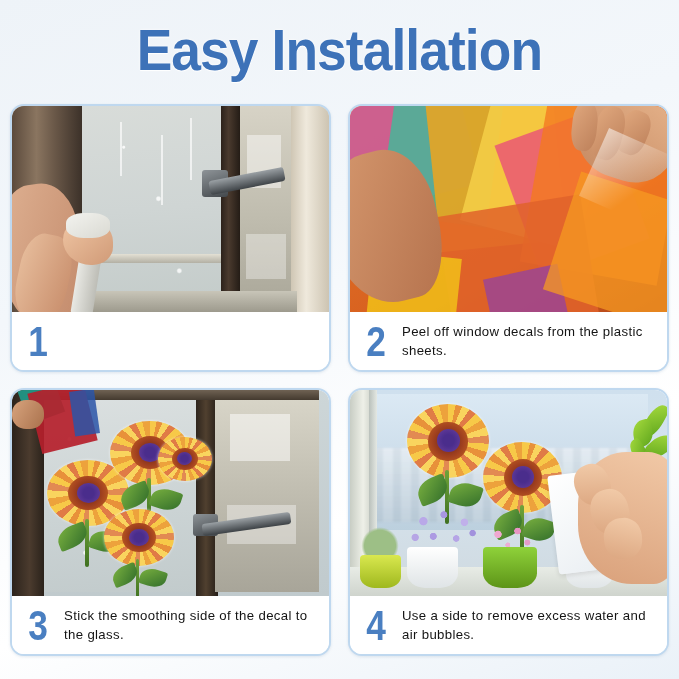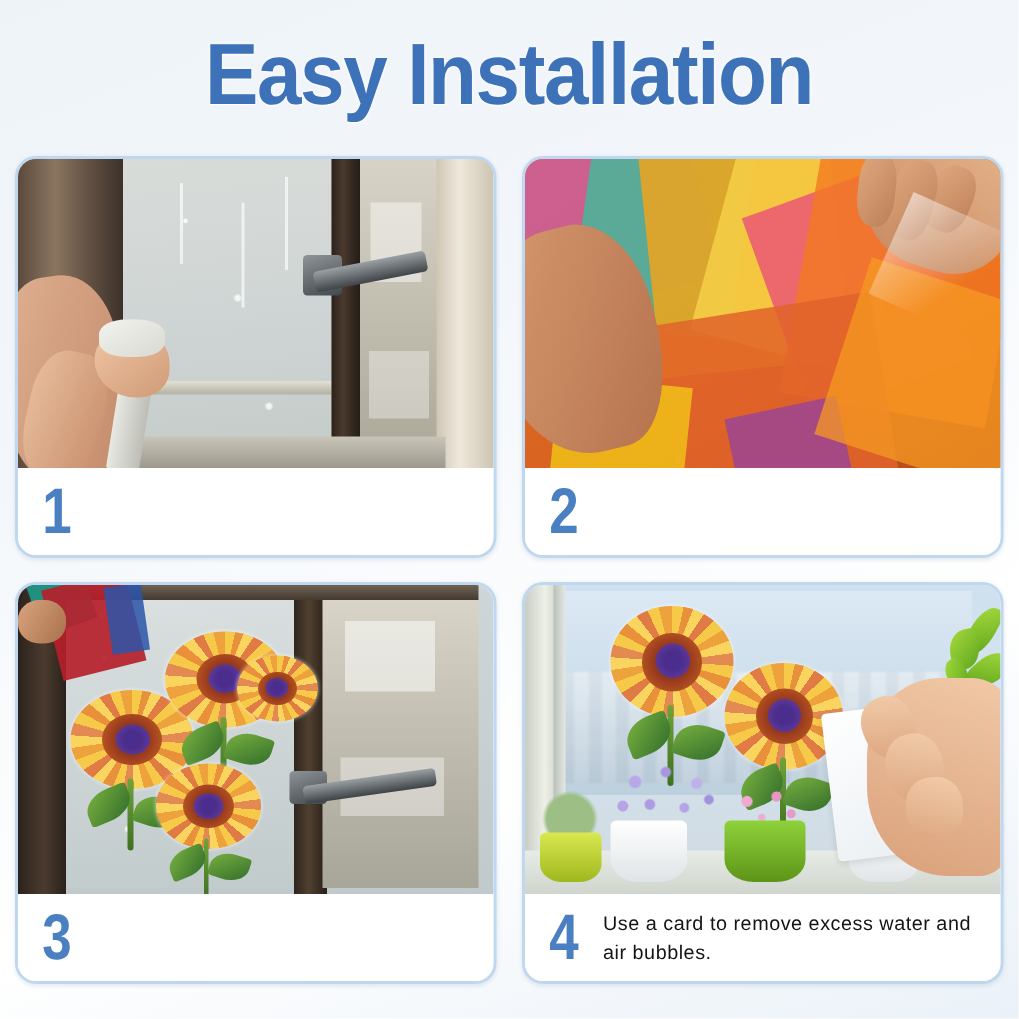"Peel off window decals from" span.step-text { html: none -> <span>Peel off window decals from the plastic sheets.</span> }
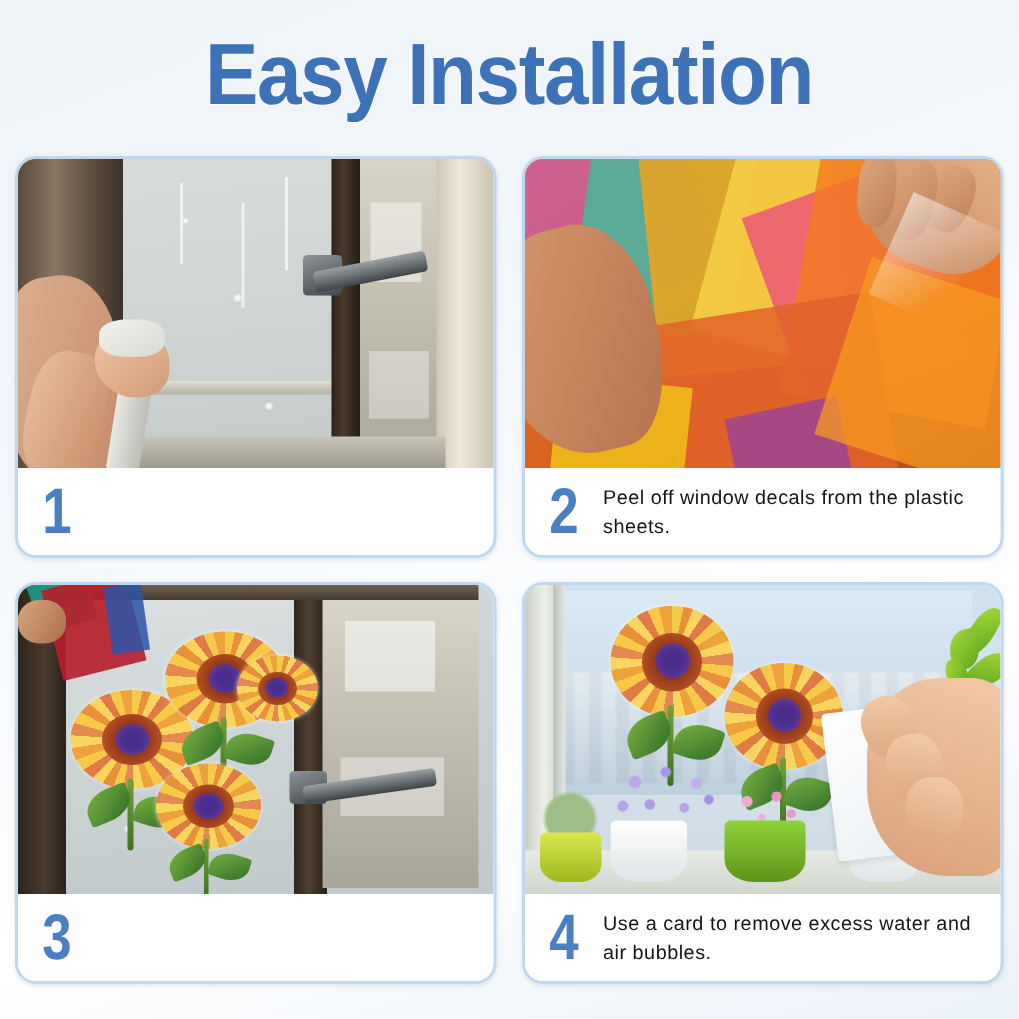"Stick the smoothing side of" span.step-text { html: none -> <span>Stick the smoothing side of the decal to the glass.</span> }
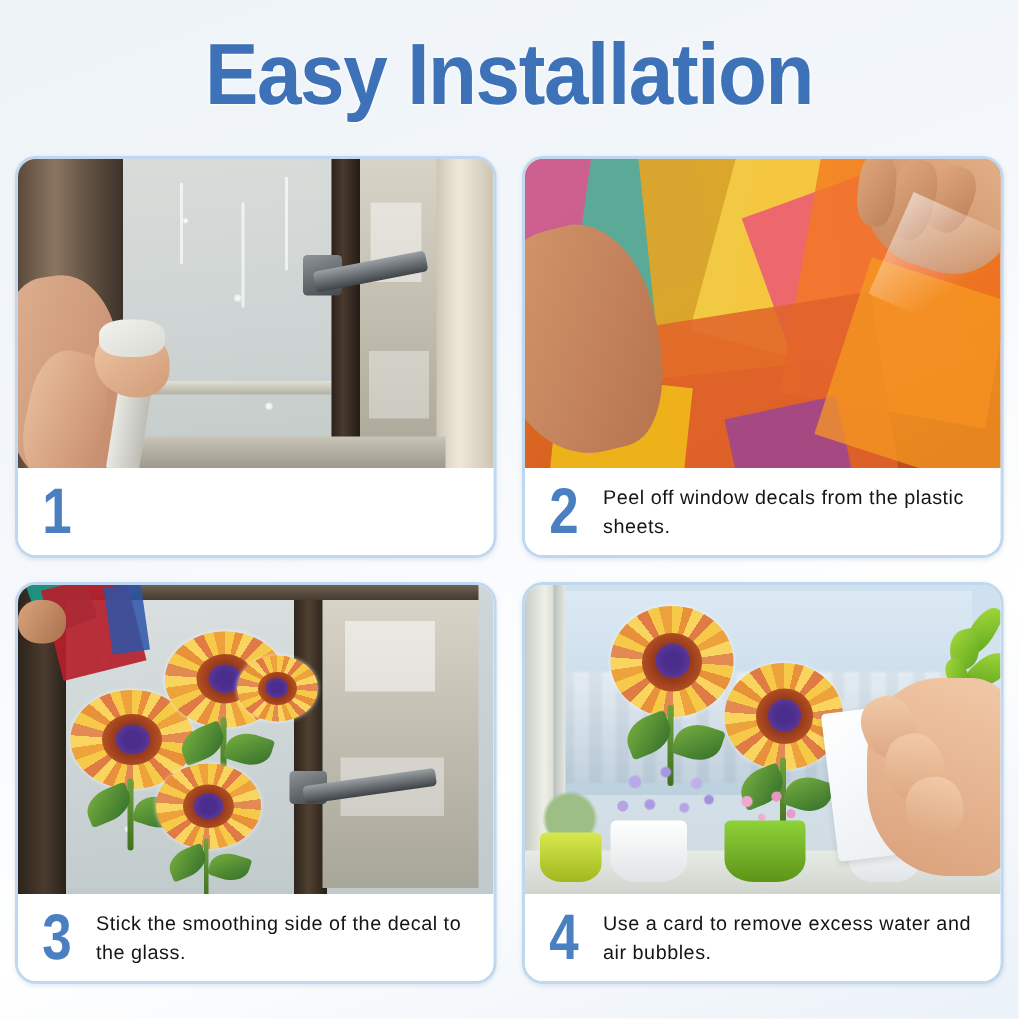"Use a card to remove" span.step-text { text: card -> side }
